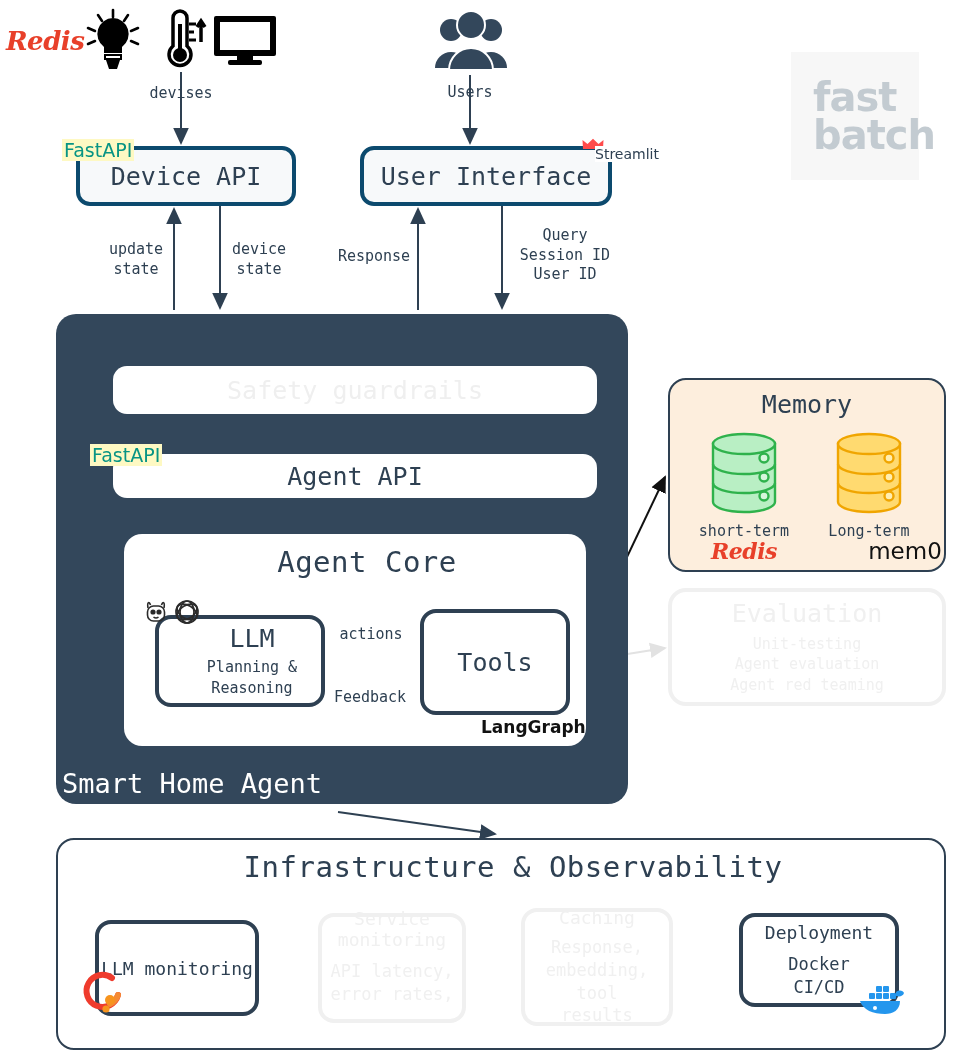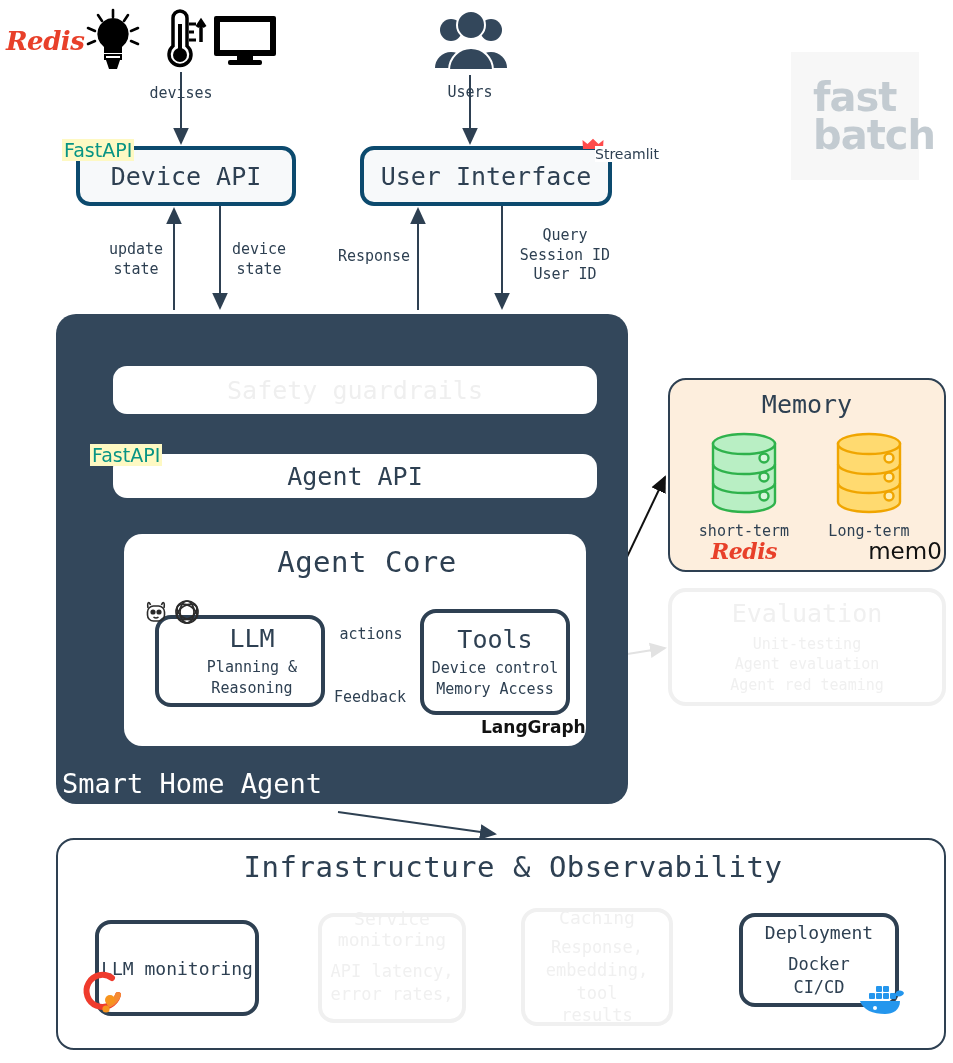"Device control" span.sub { html: <span>Device control Memory Access</span> -> none }
